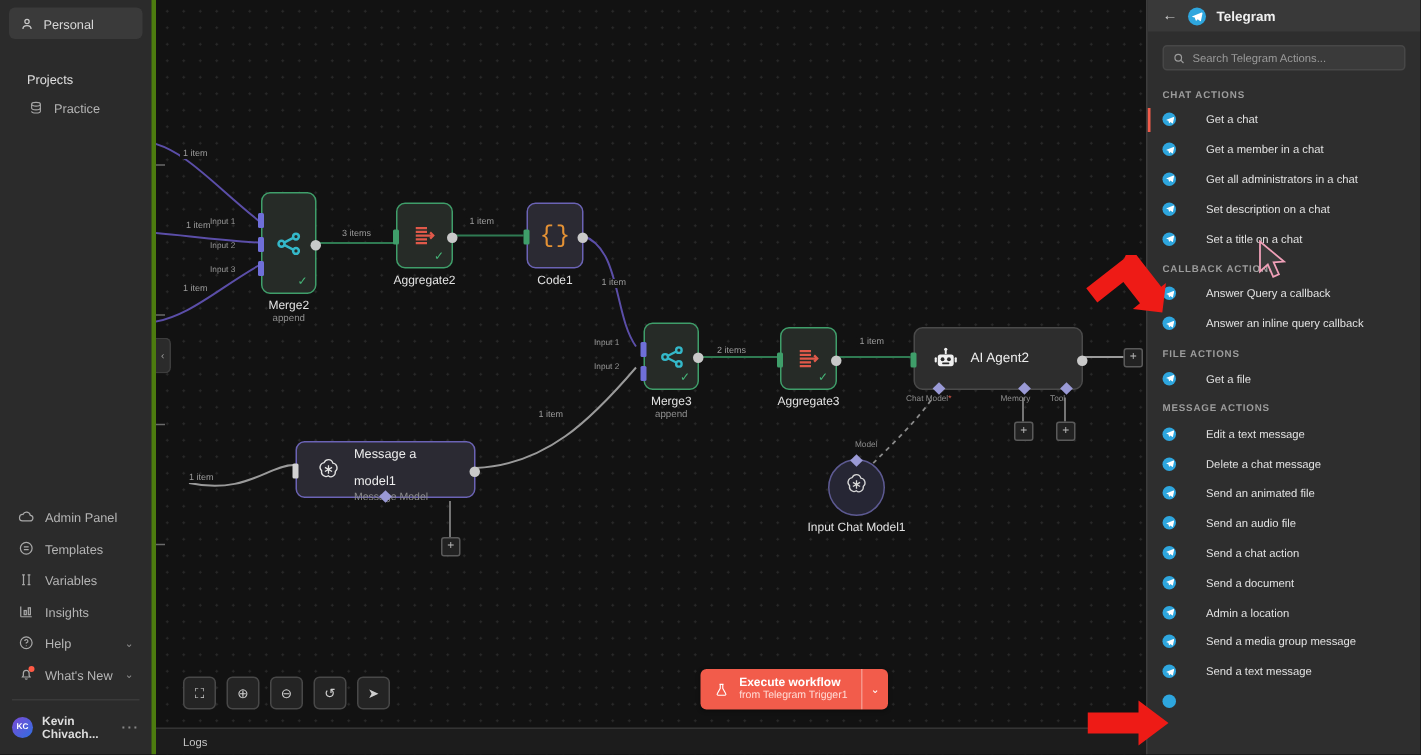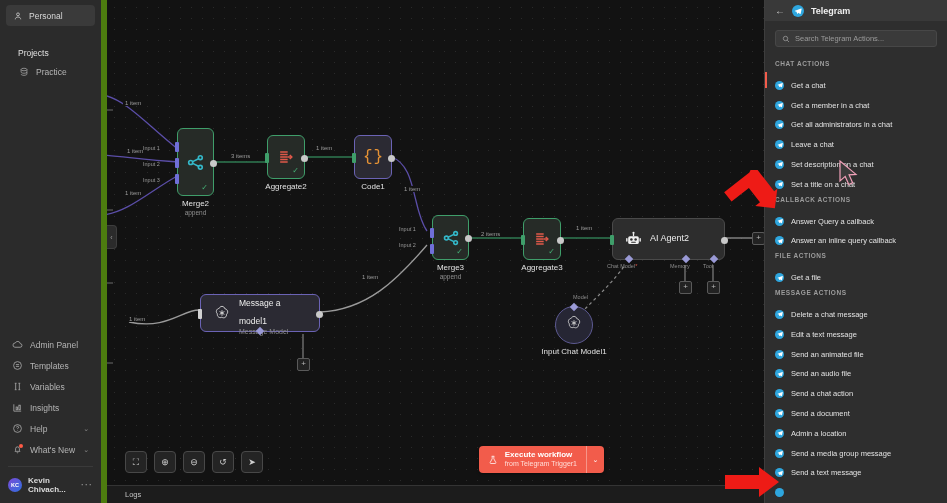"Personal" .sidebar { border-right: 6px solid #4d7c0f -> 3px solid #4d7c0f }
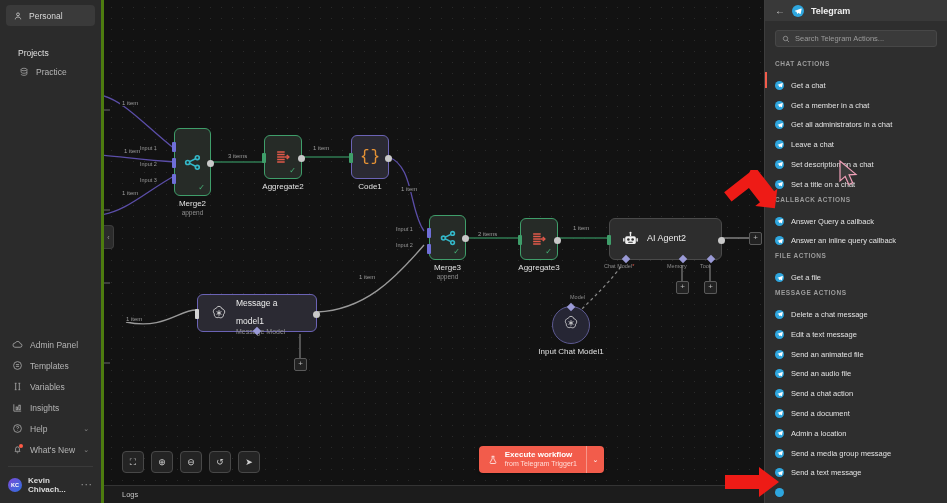"Get a chat" .rp-item { align-items: flex-end -> center; gap: 7px -> 20px }
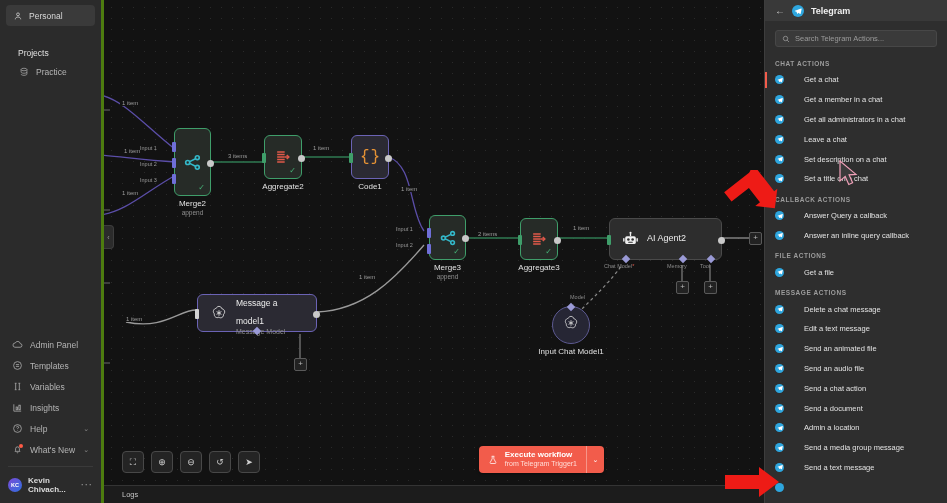"Leave a chat" div.rp-item { html: <div> <span> <svg> <path></path> </svg> </span> <span>Leave a chat</span> </div> -> none }
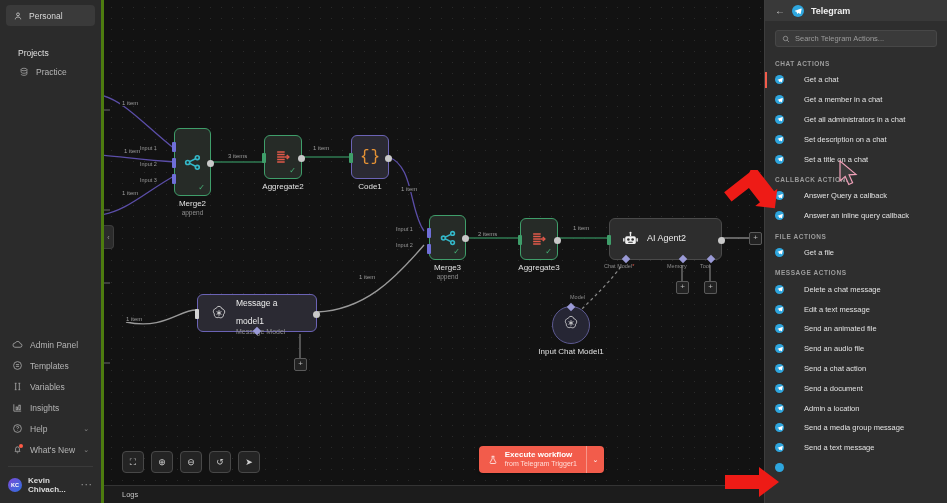"Delete a chat message" div.rp-item { order: before "Edit a text message" -> after "Edit a text message" }
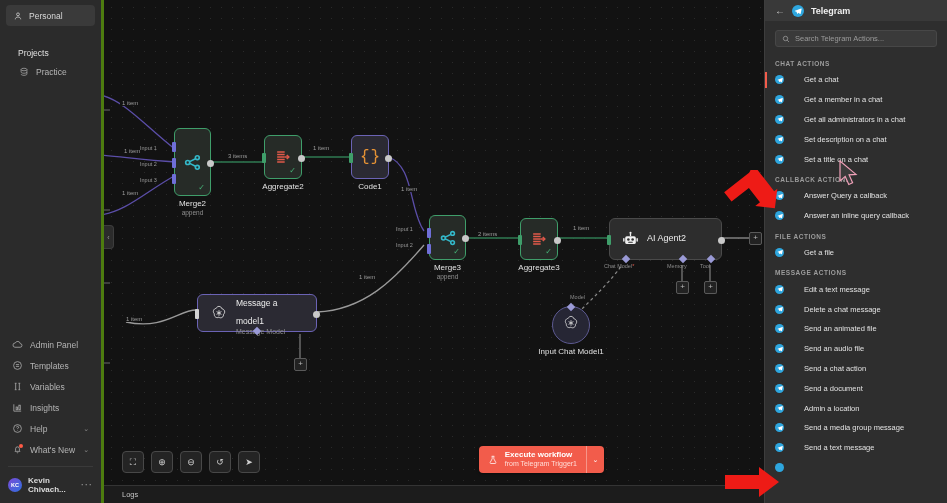"Execute workflow" .exec-wrap { right: 160px -> 172px }
